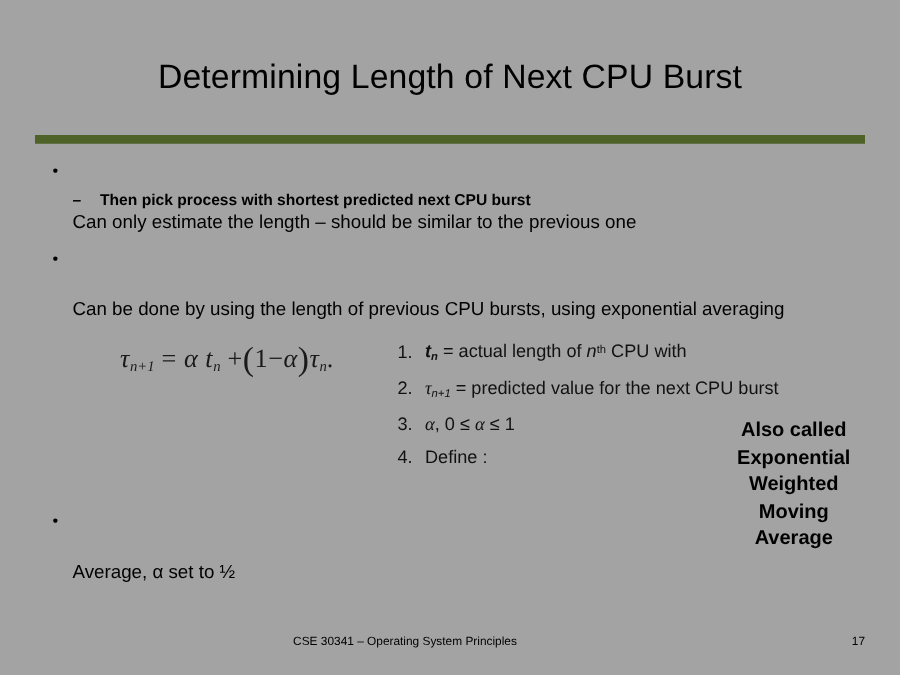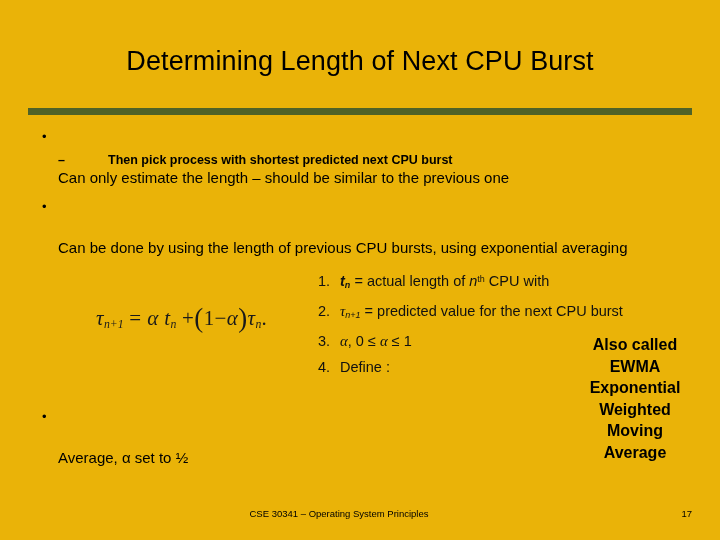"Determining Length of Next CPU" .slide { background: #eab308 -> #a3a3a3 }
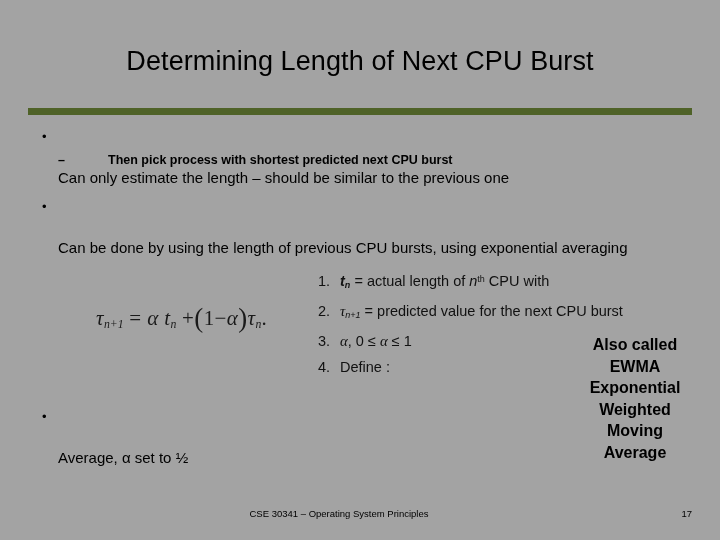"Then pick process with shortest" .bullet-l2 > .btext { margin-left: 28px -> none }
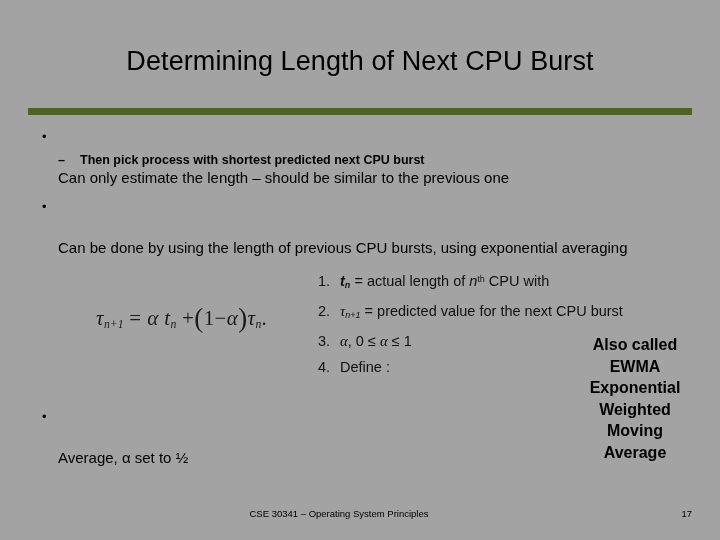"τn+1 = α tn +(1−α)τn." .formula { top: 303px -> 272px }
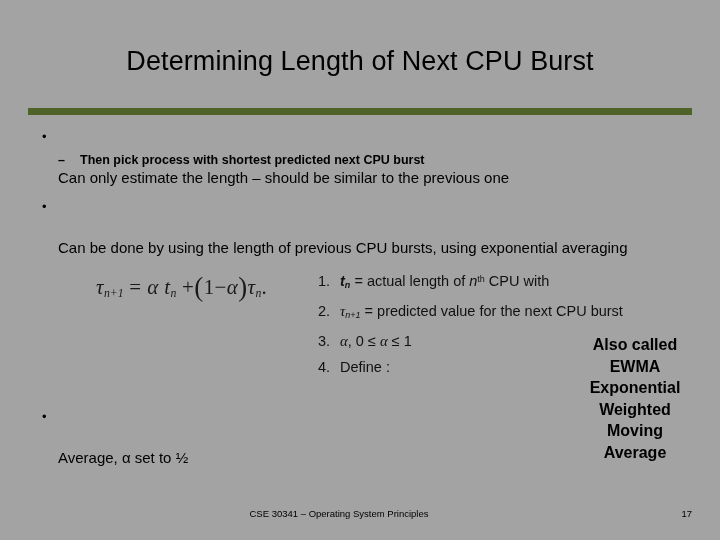"EWMA" div { html: <div>EWMA</div> -> none }
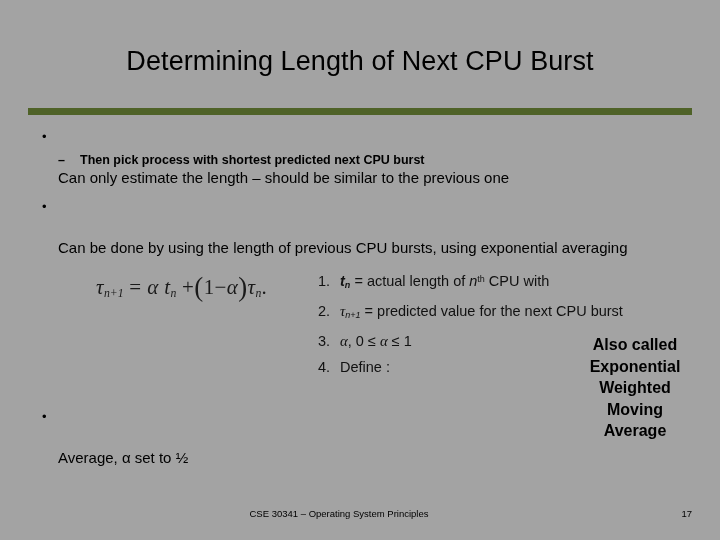"CSE 30341 – Operating System" .footer-text { padding-left: 15px -> none }
